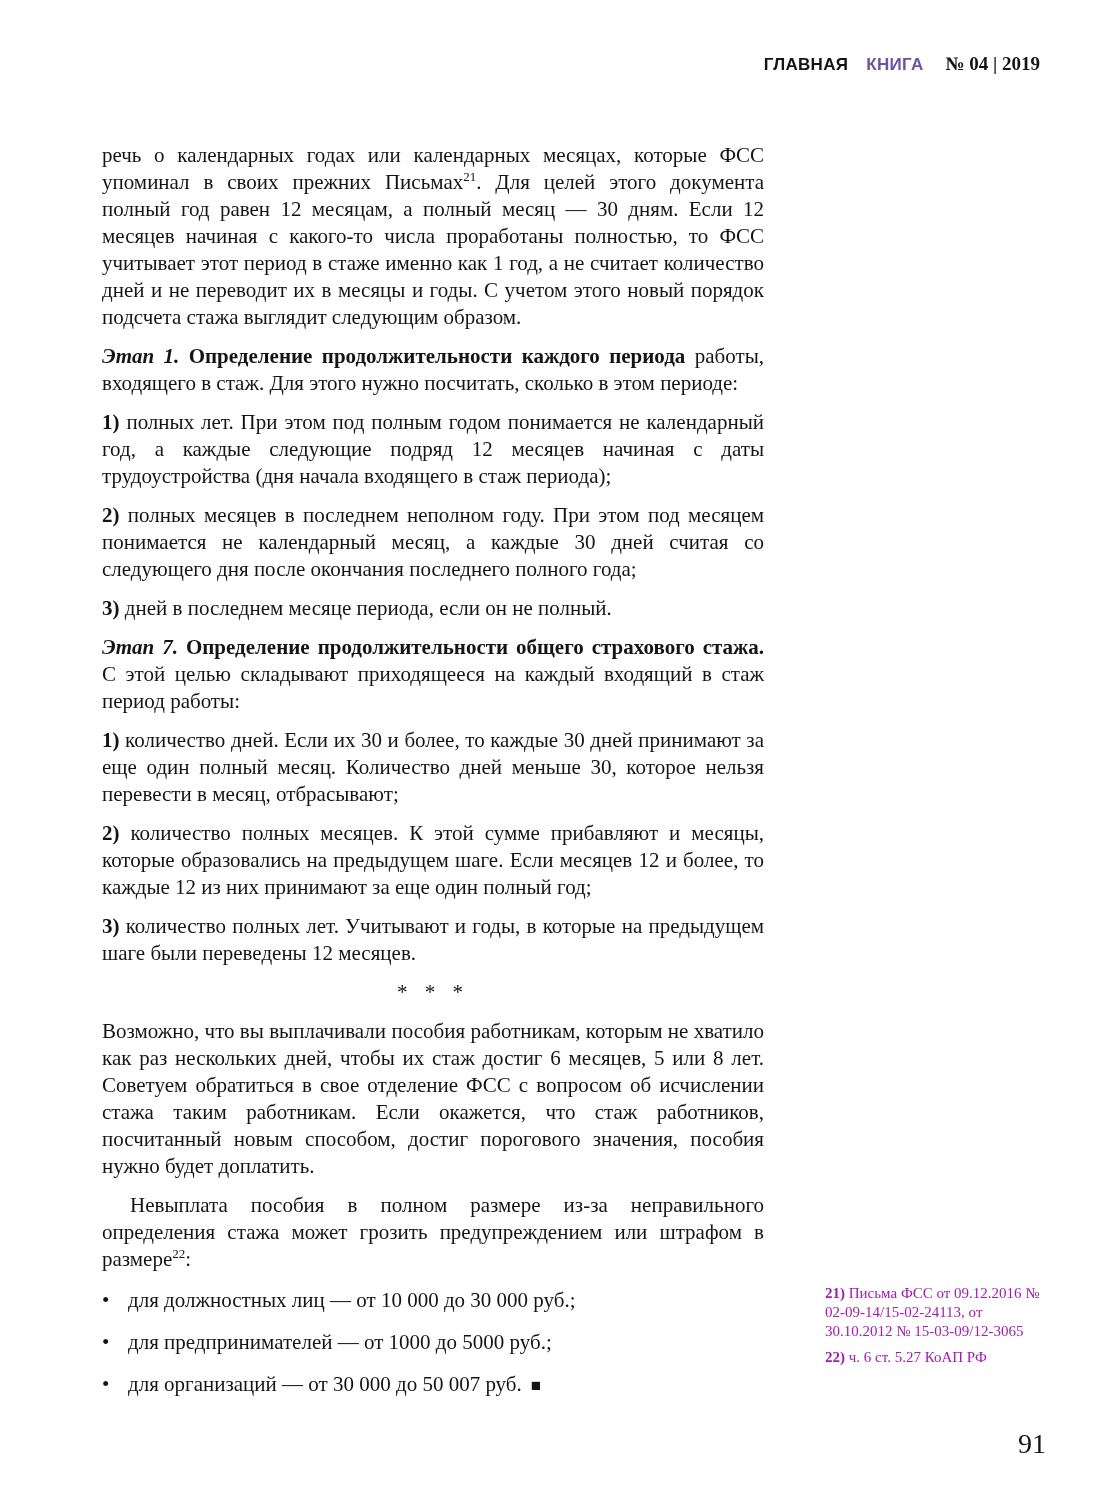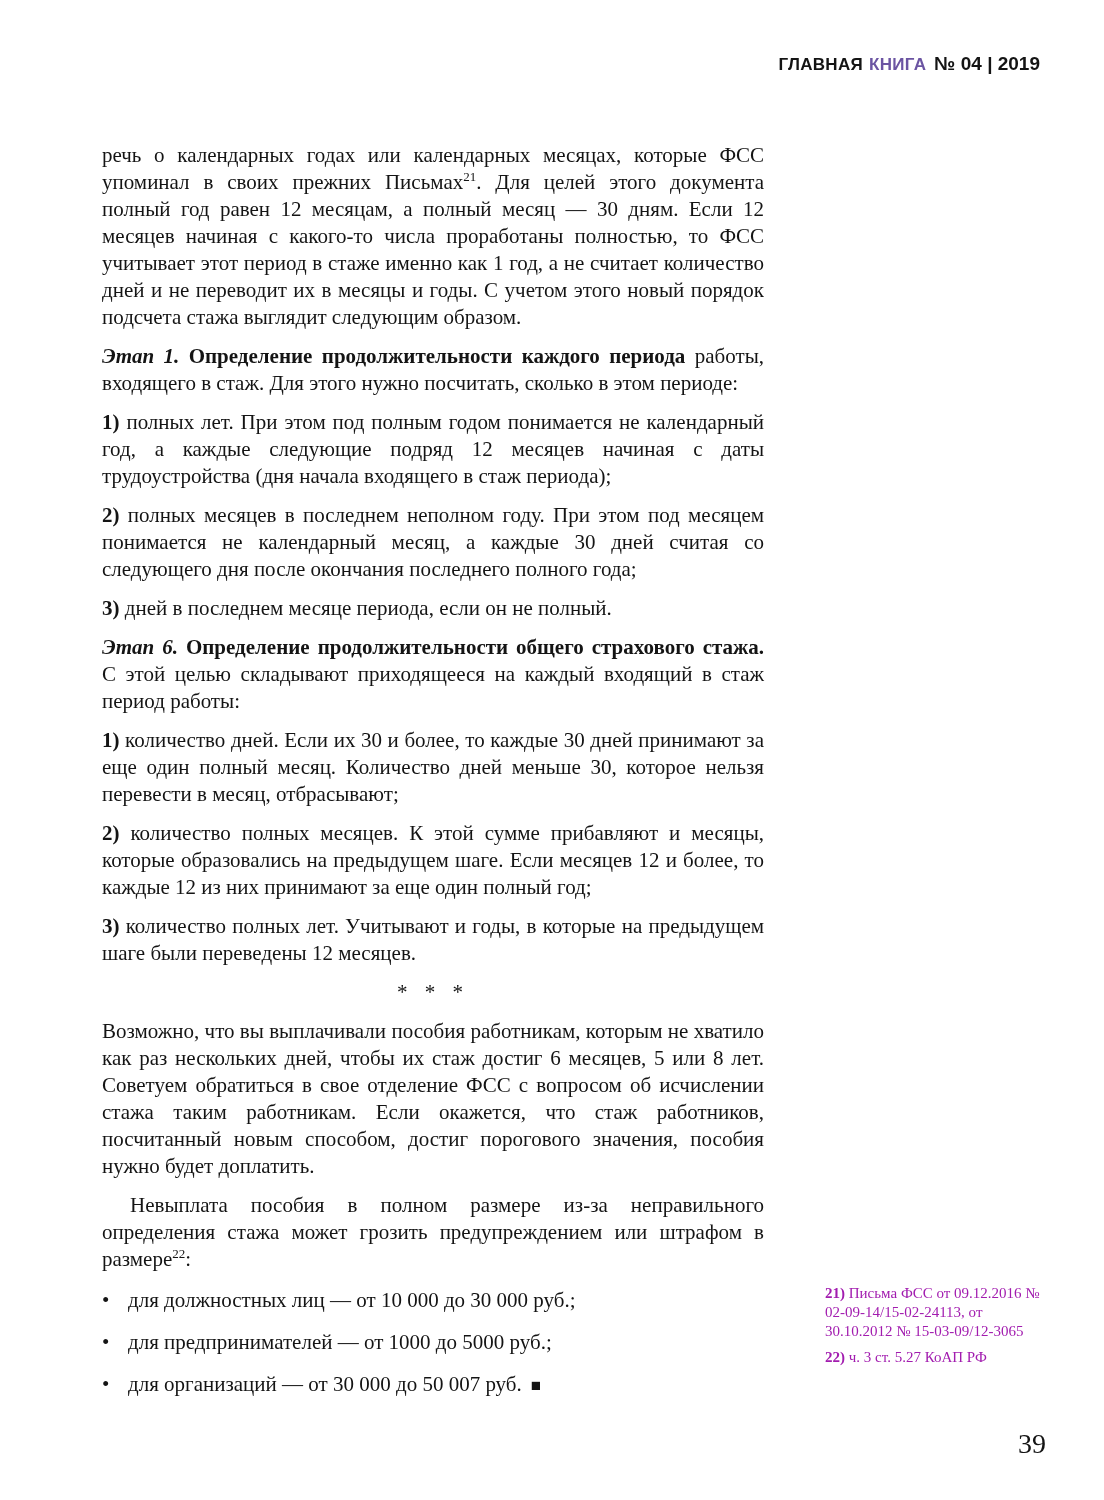"КНИГА" .brand-second { margin-left: 6px -> 18px }
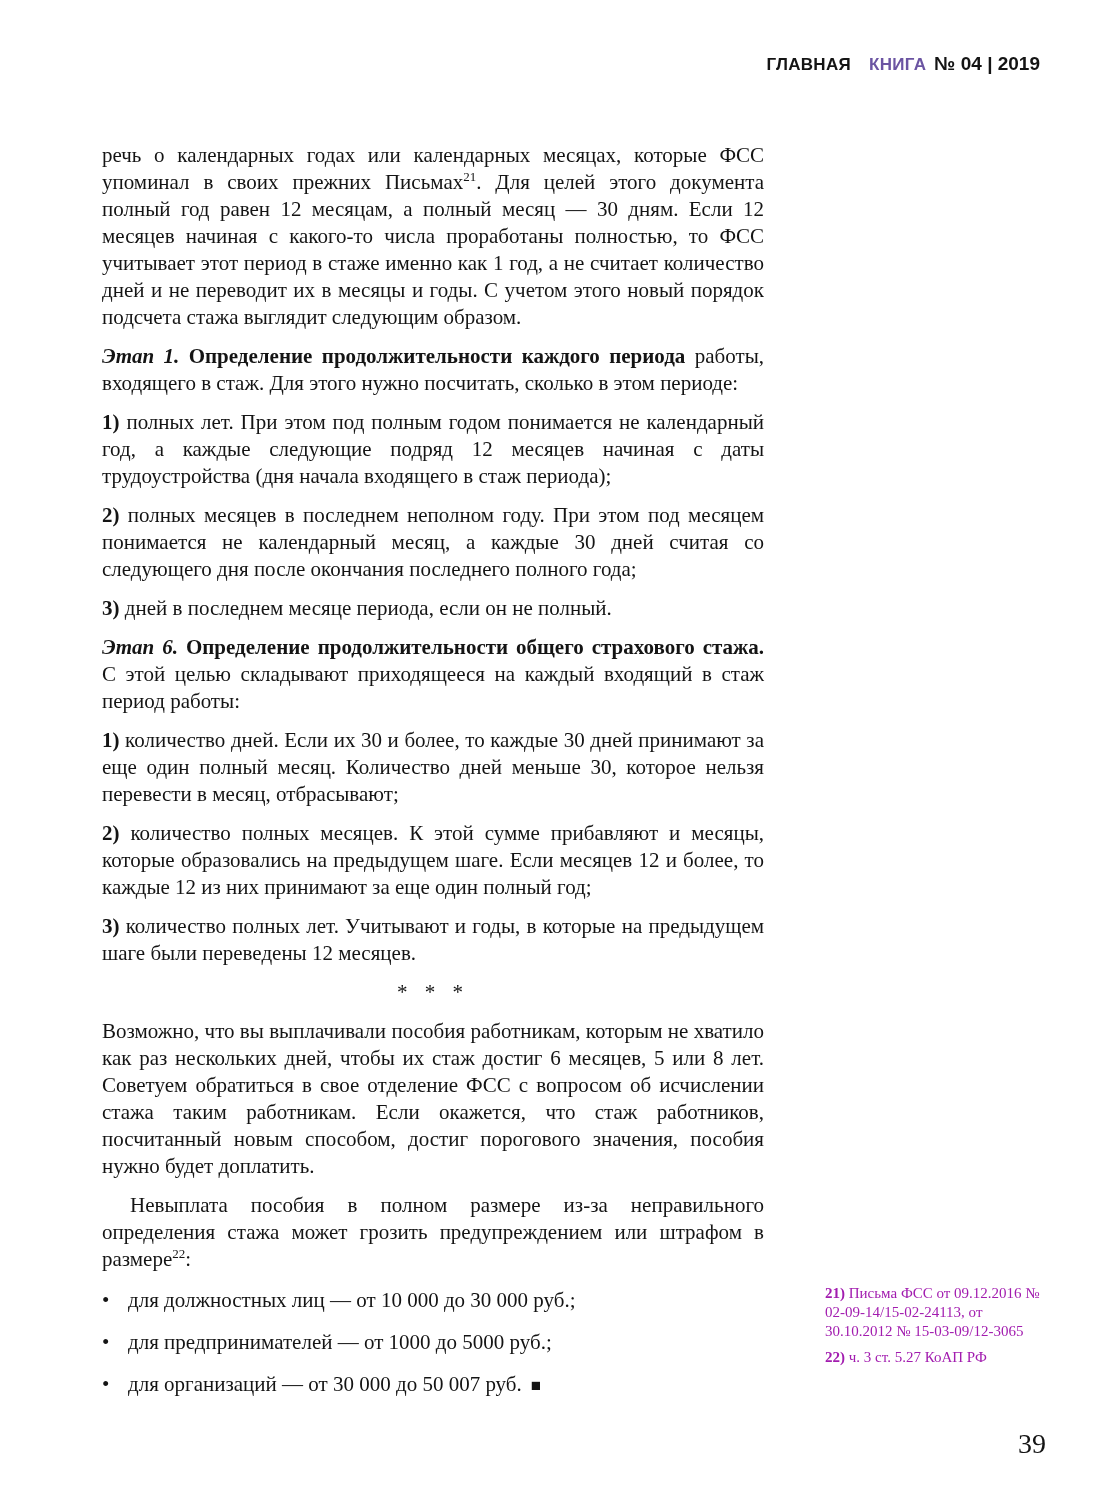"№ 04 | 2019" .issue { font-family: Liberation Sans, sans-serif -> Liberation Serif, serif; margin-left: 8px -> 22px }
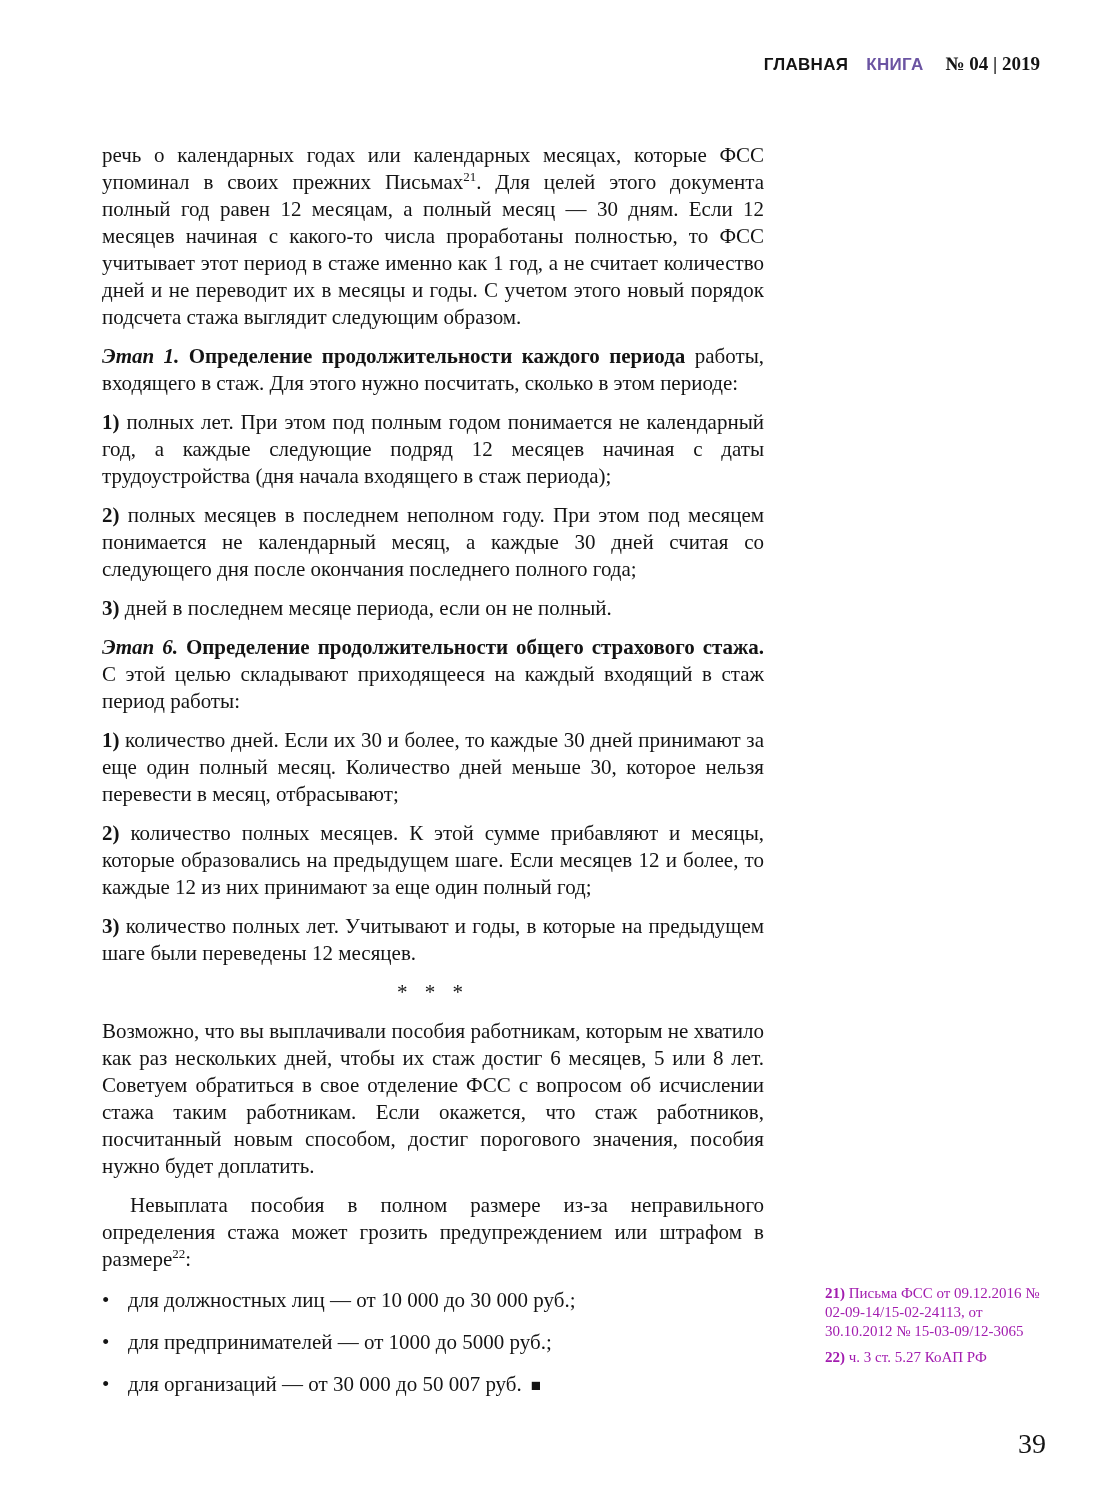"Этап 6." span.stage-label { text: 6 -> 7 }
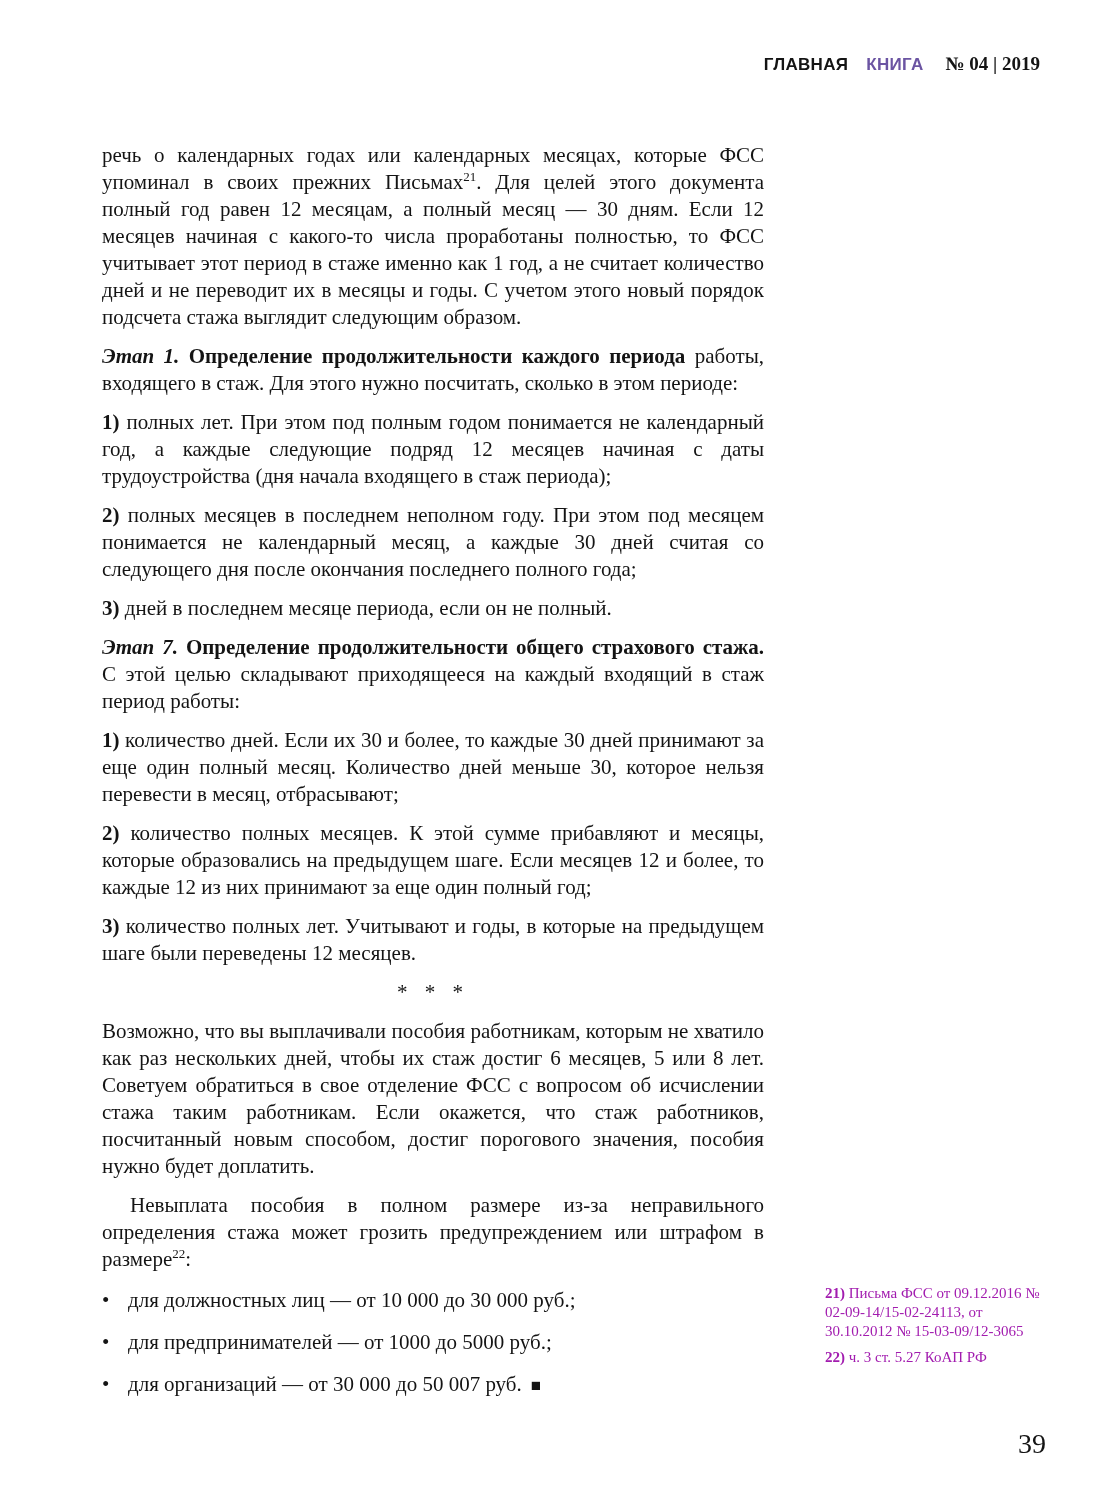"ч. 3 ст. 5.27 КоАП" span { text: 3 -> 6 }
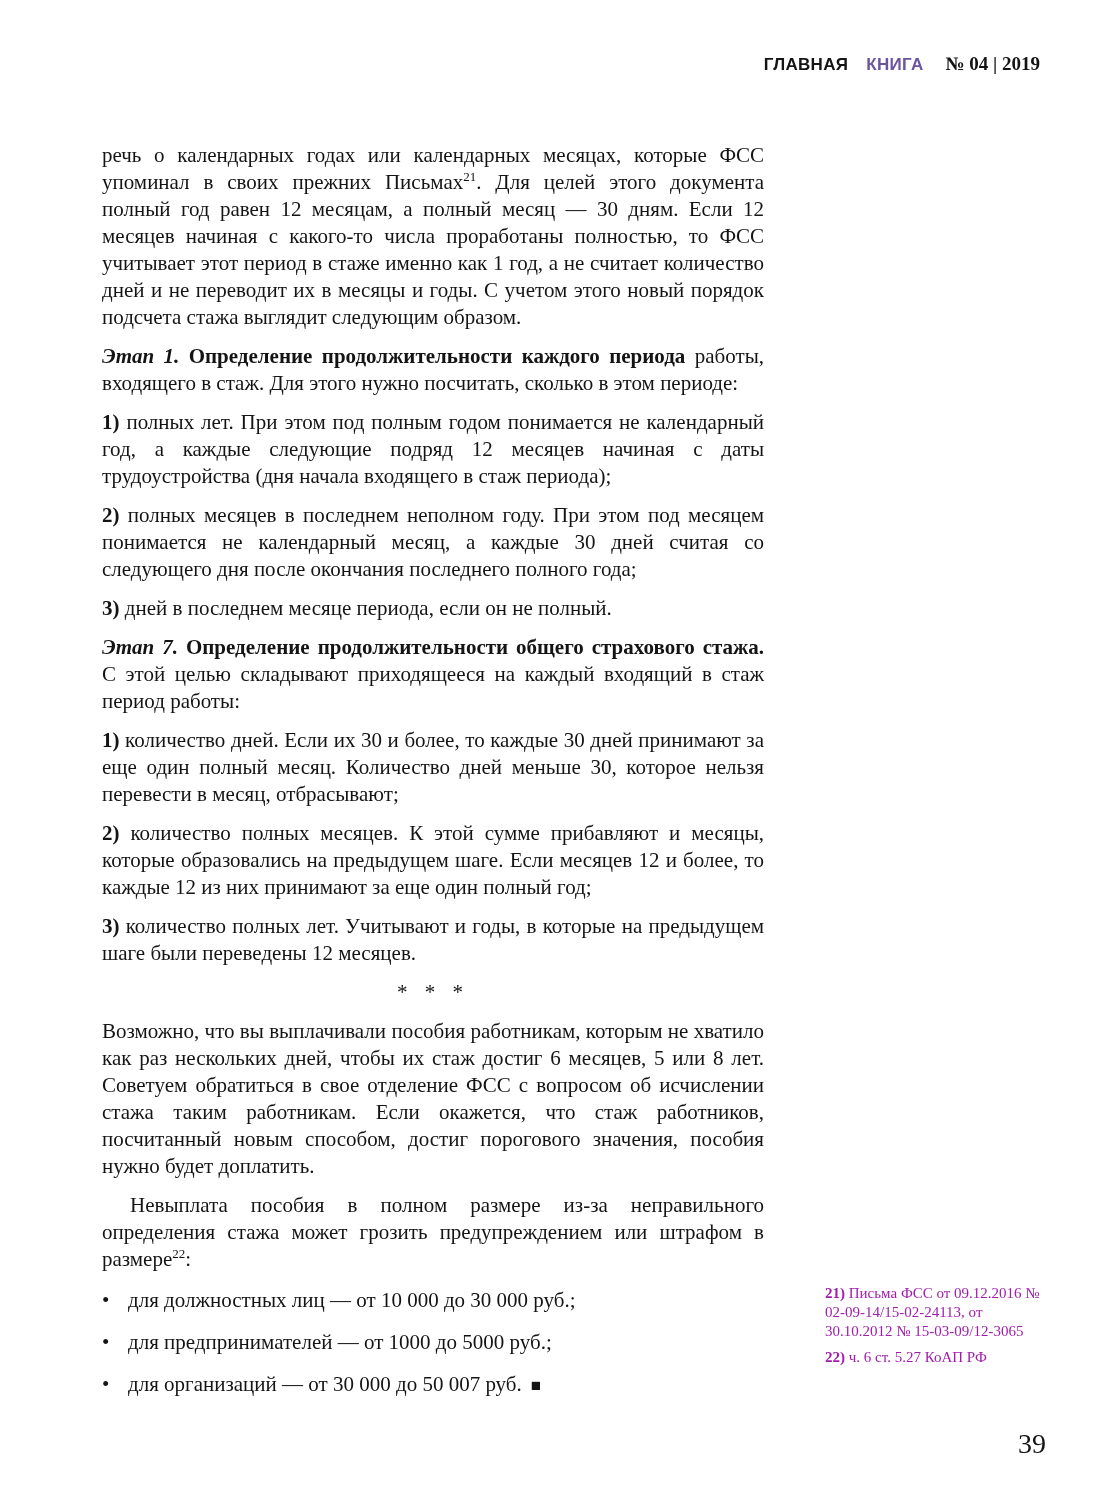"39" div.folio { text: 39 -> 91 }
